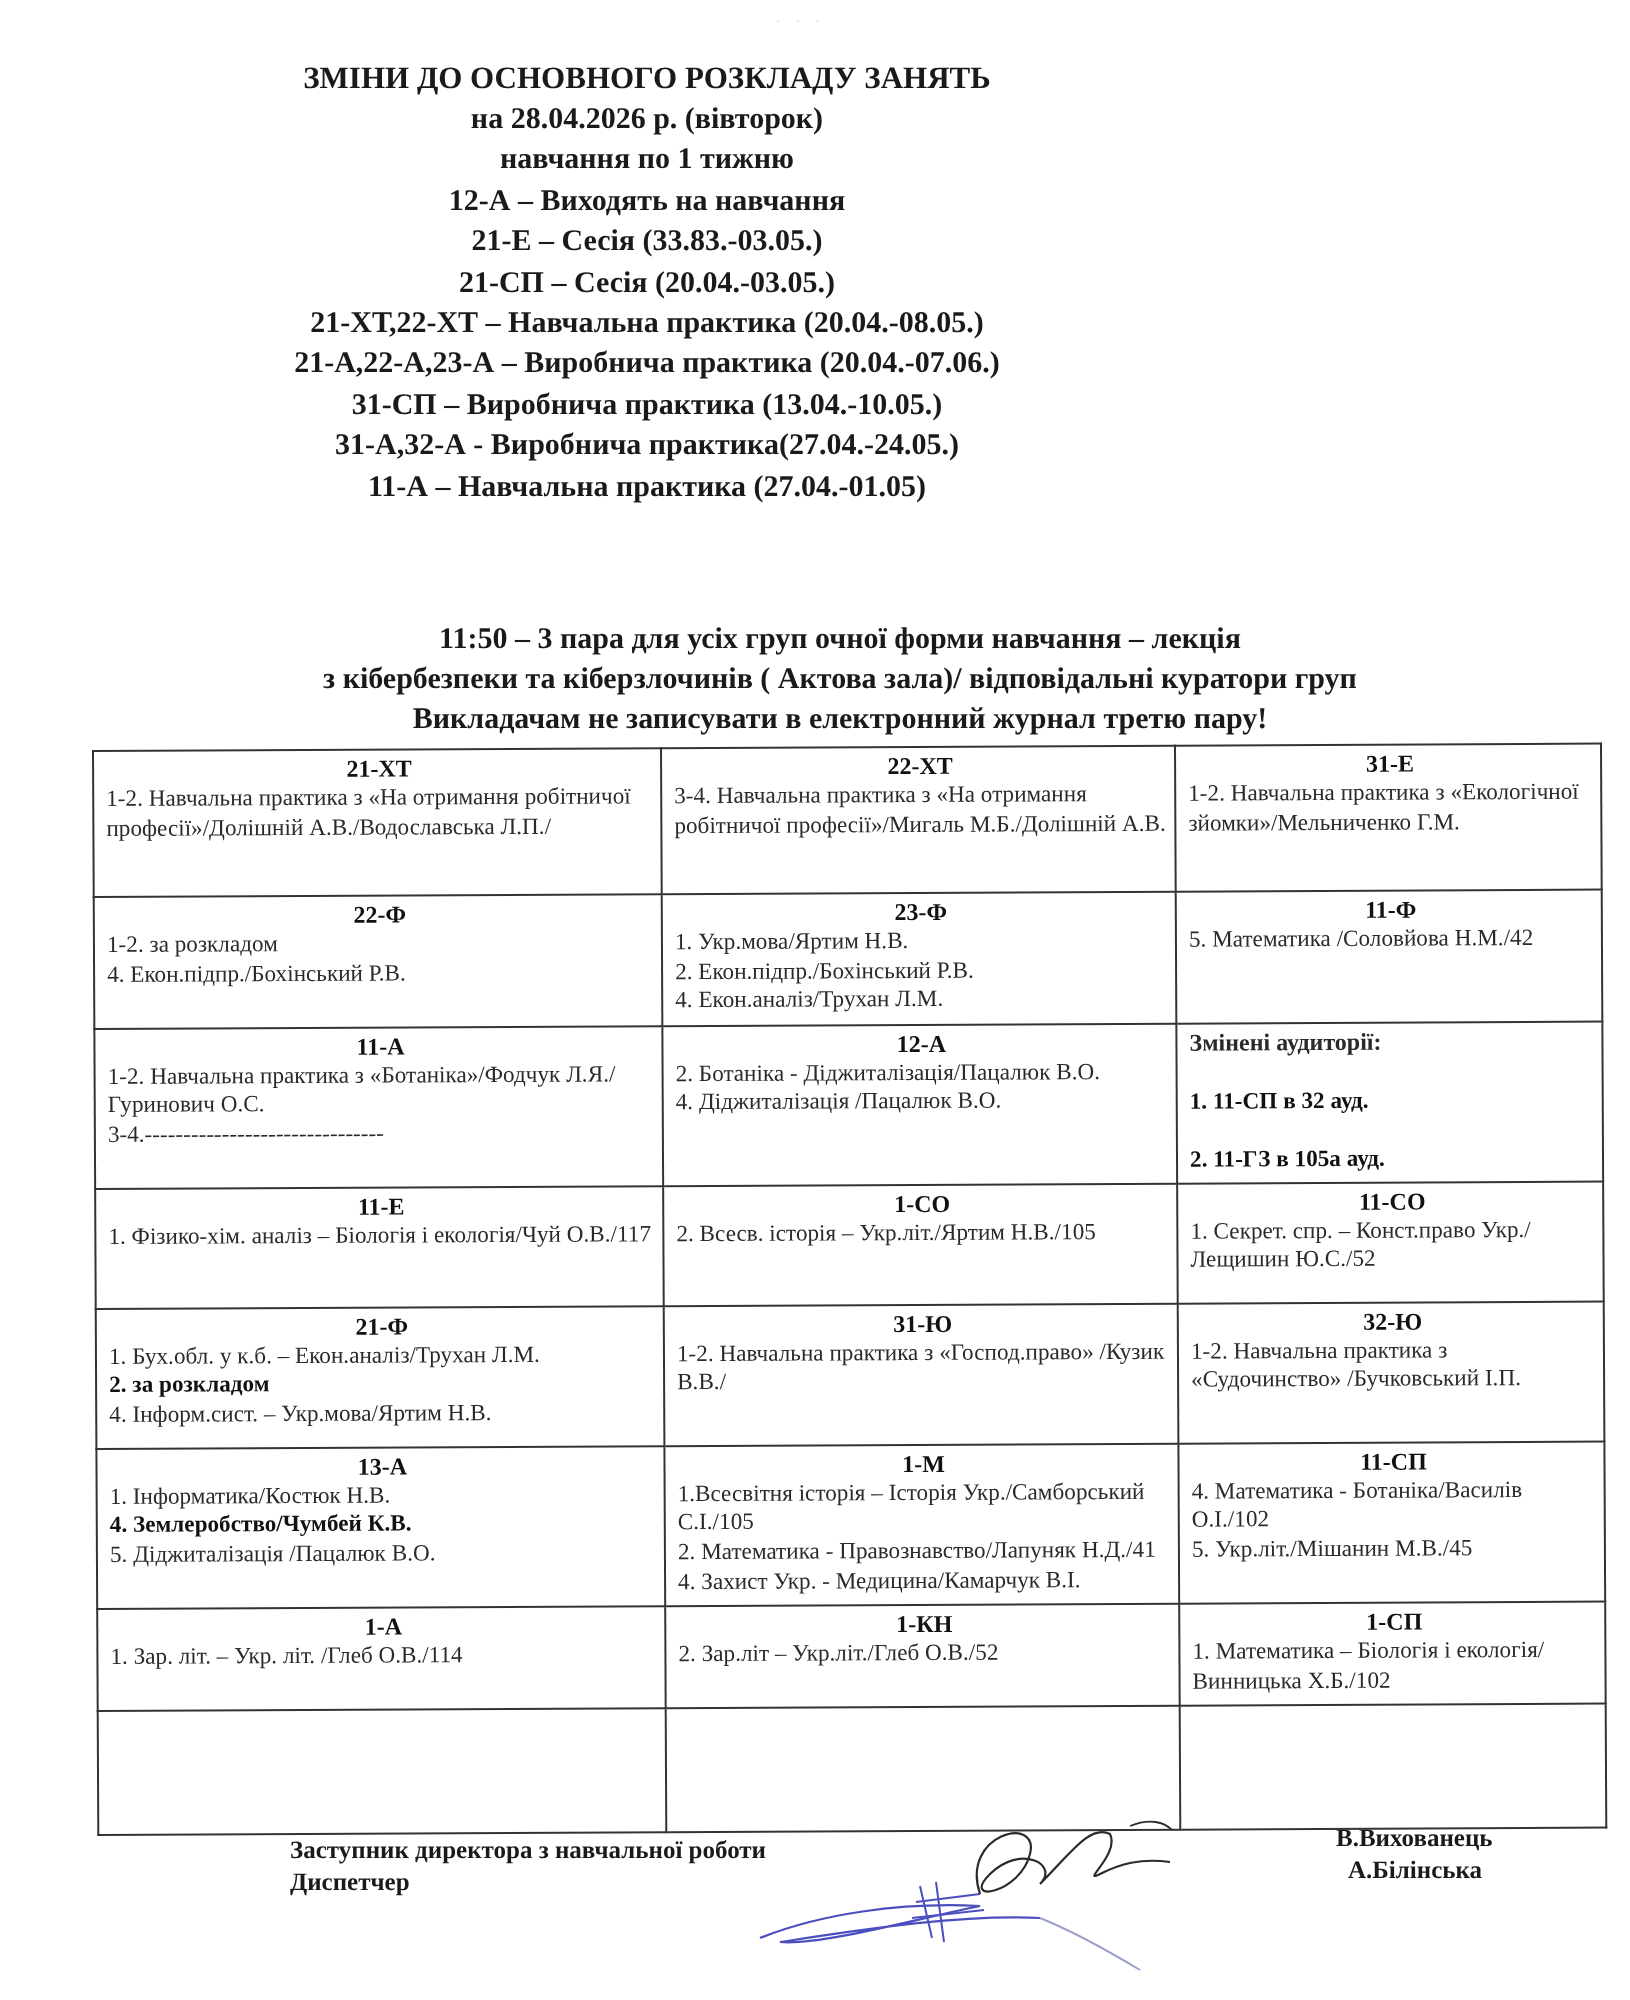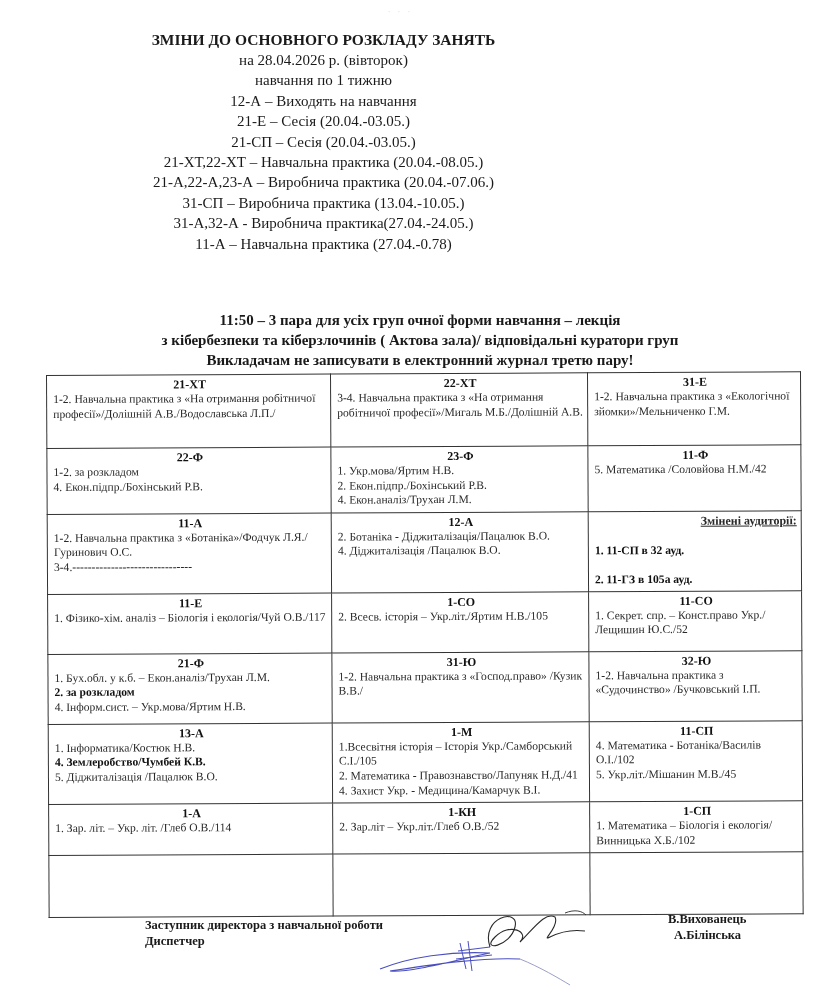"на 28.04.2026 р. (вівторок)" .header .line { font-weight: normal -> bold }
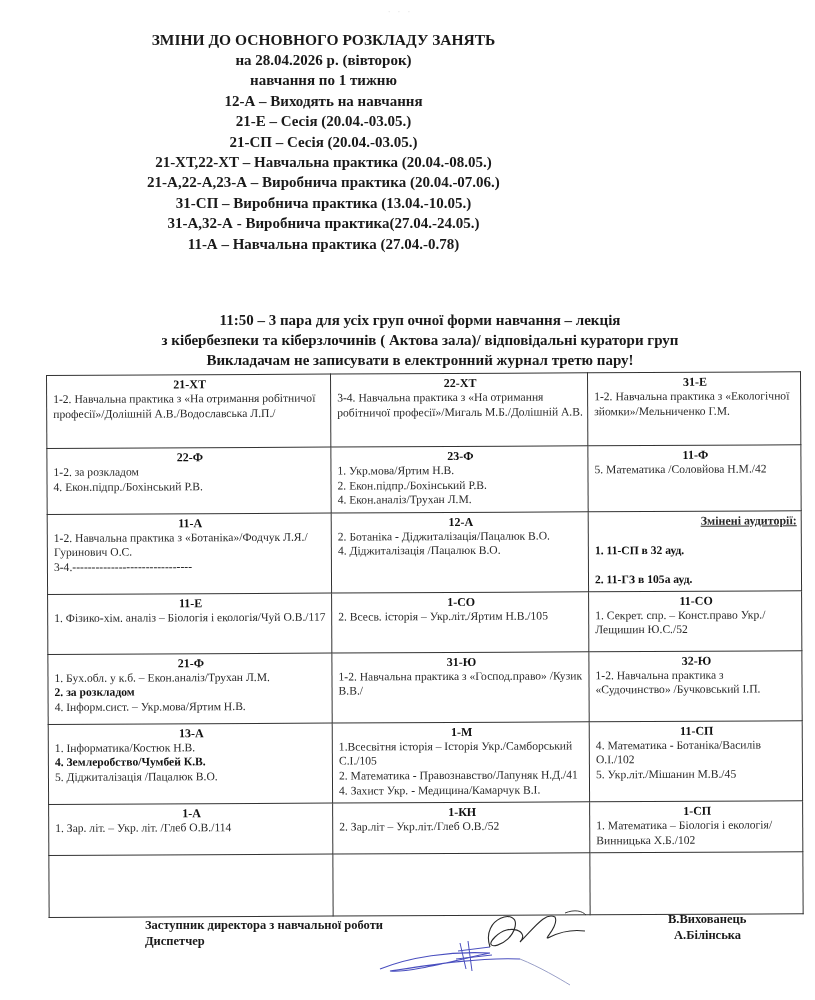"21-Е – Сесія (20.04.-03.05.)" div.line { text: 20.04.-03.05 -> 33.83.-03.05 }
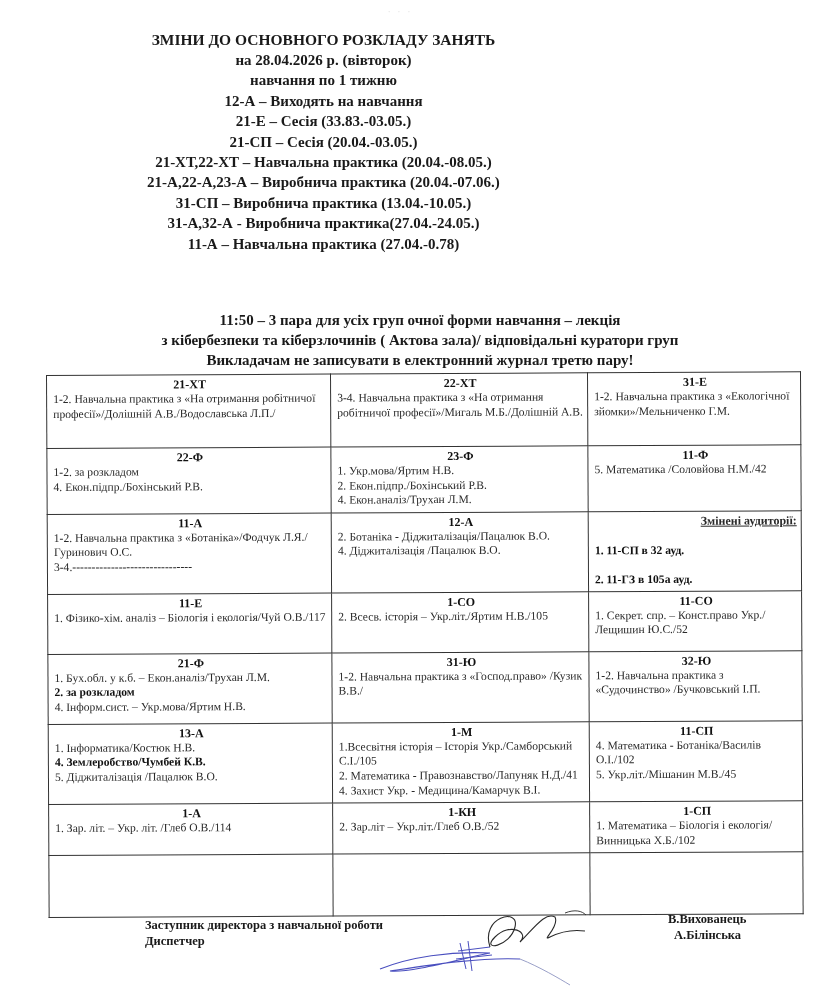"11-А – Навчальна практика (27.04.-0.78)" div.line { text: 27.04.-0.78 -> 27.04.-01.05 }
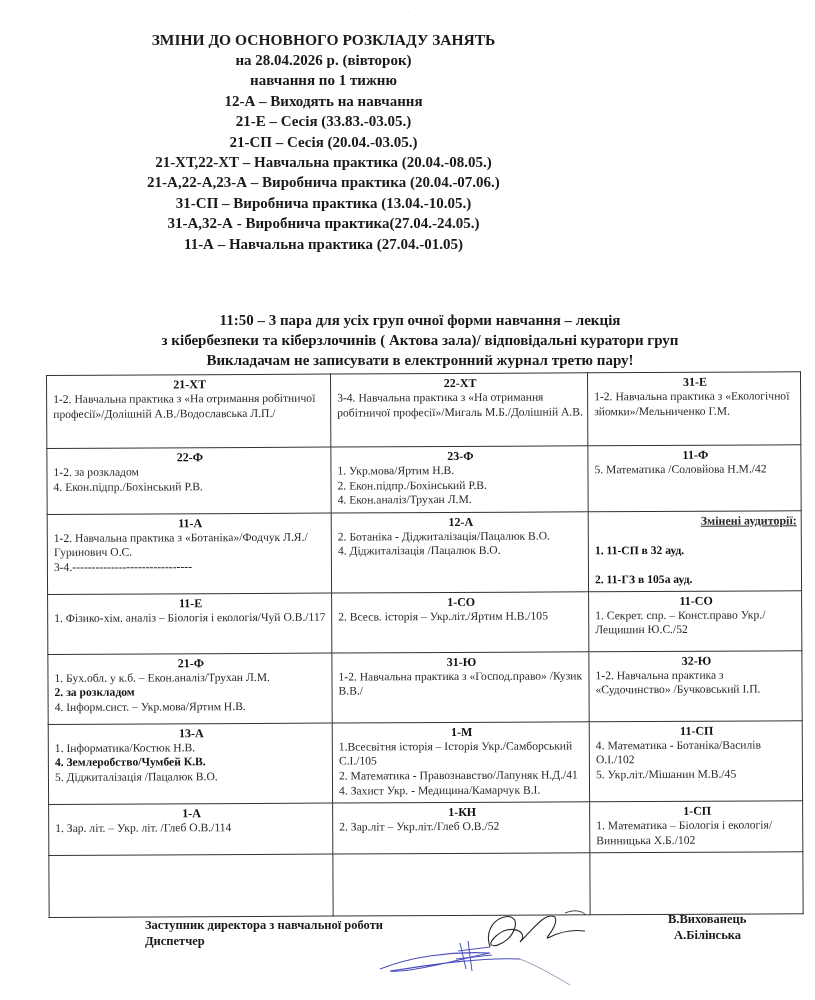"Змінені аудиторії:" .aud-title { text-align: right -> left; text-decoration: underline -> none }
